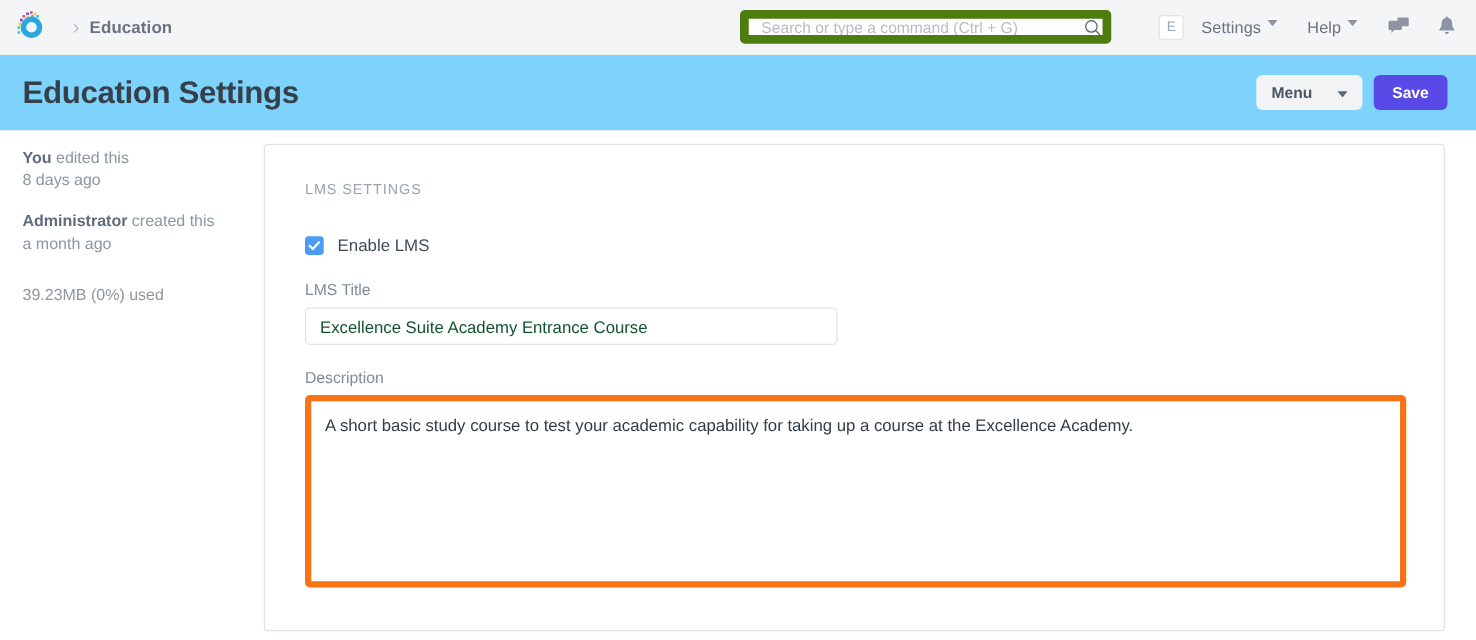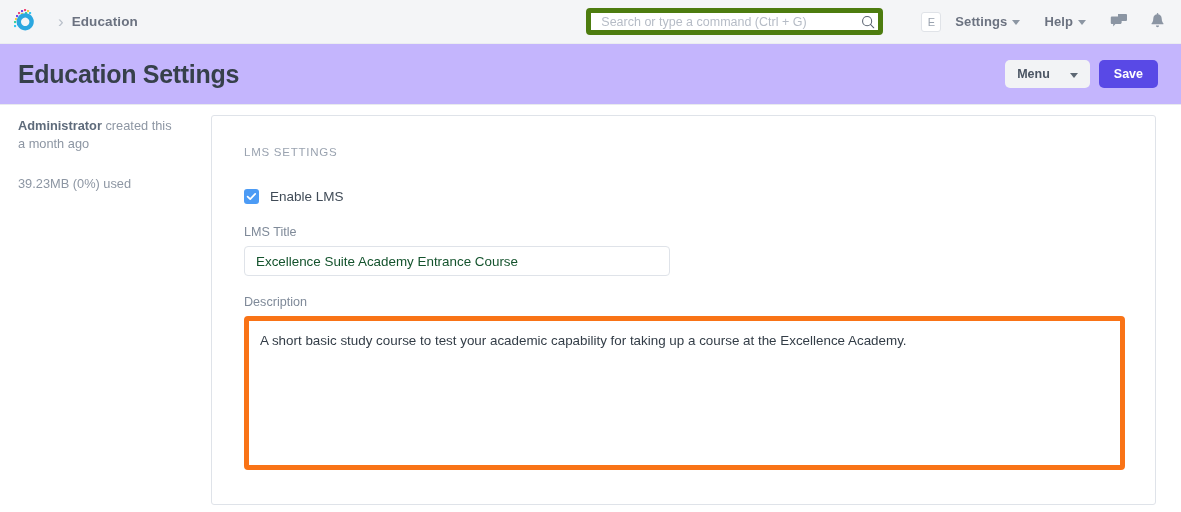"Search or type a command" .search-input { border: 5px solid #4d7c0f -> 7px solid #4d7c0f }
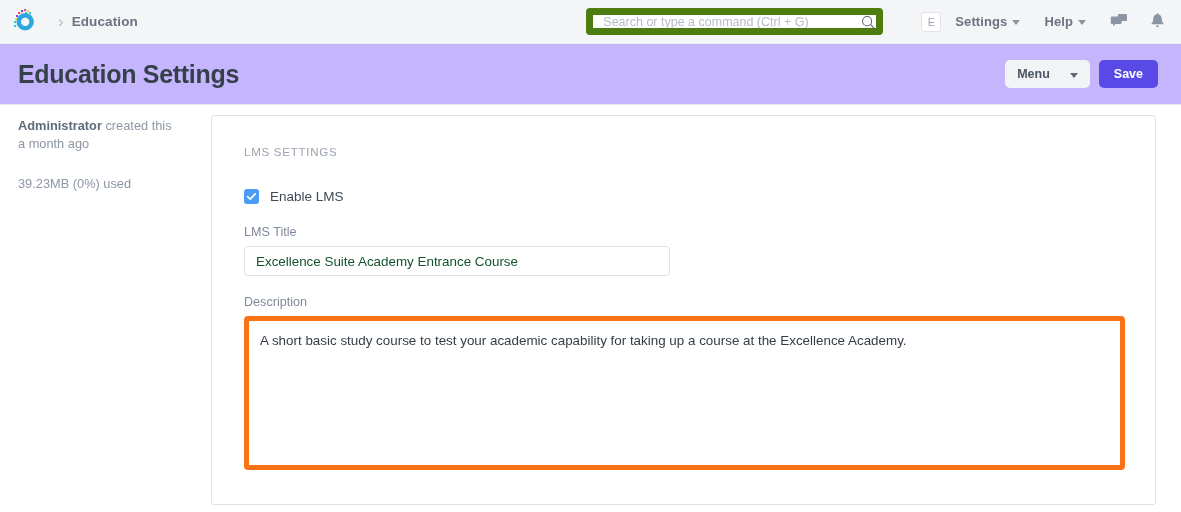"Settings" .nav-link { align-items: center -> none; font-weight: bold -> normal }
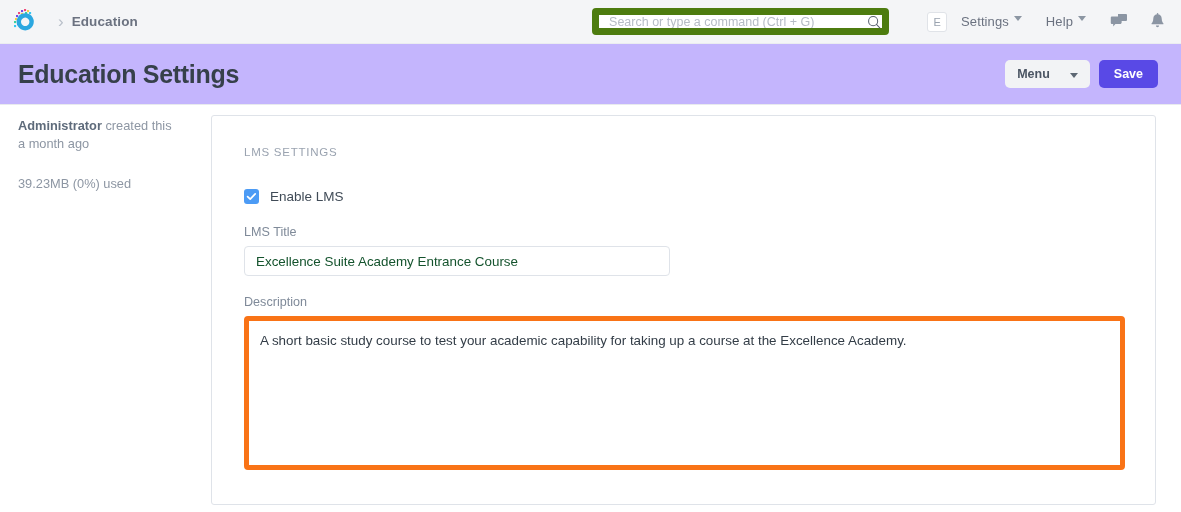"Education Settings" .titlebar { background: #c4b5fd -> #7dd3fc }
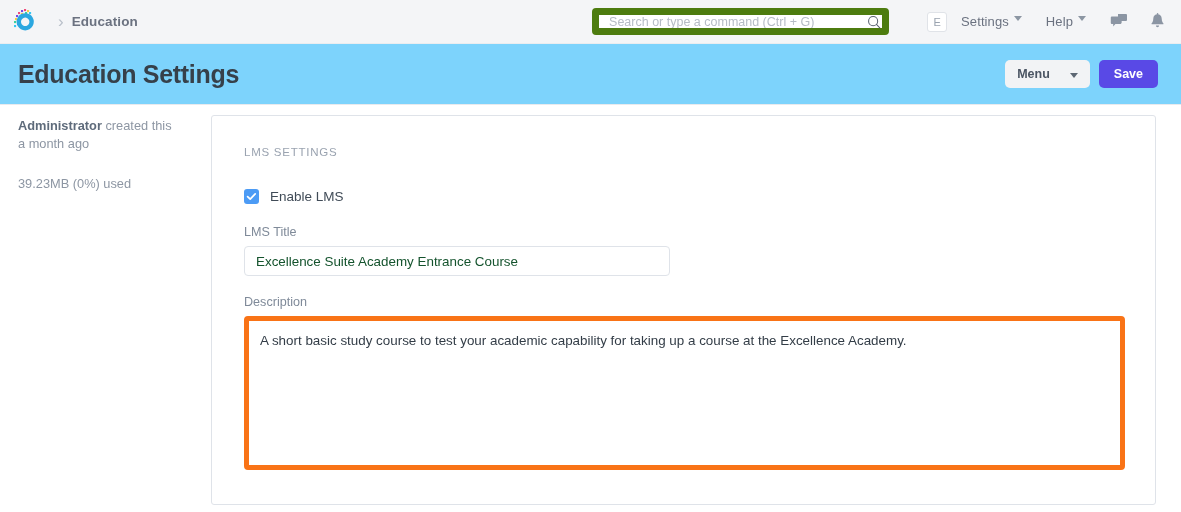"You edited this" div.side-block { html: none -> <div> <div> <strong>You</strong><span> edited this</span> </div> <div>8 days ago</div> </div> }
